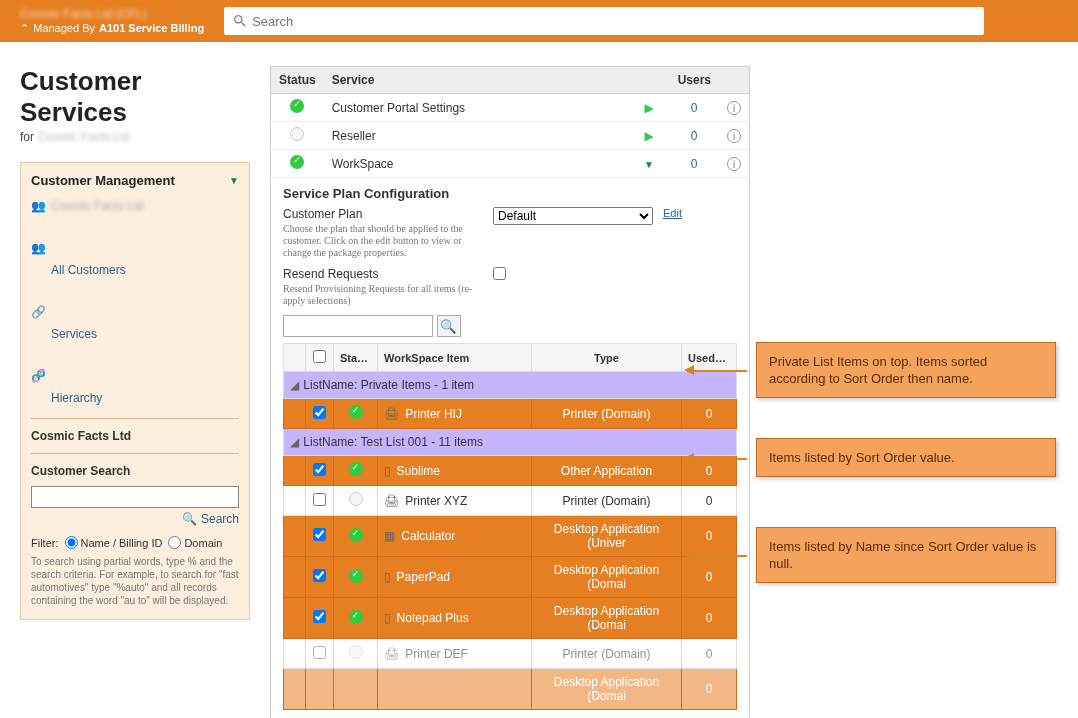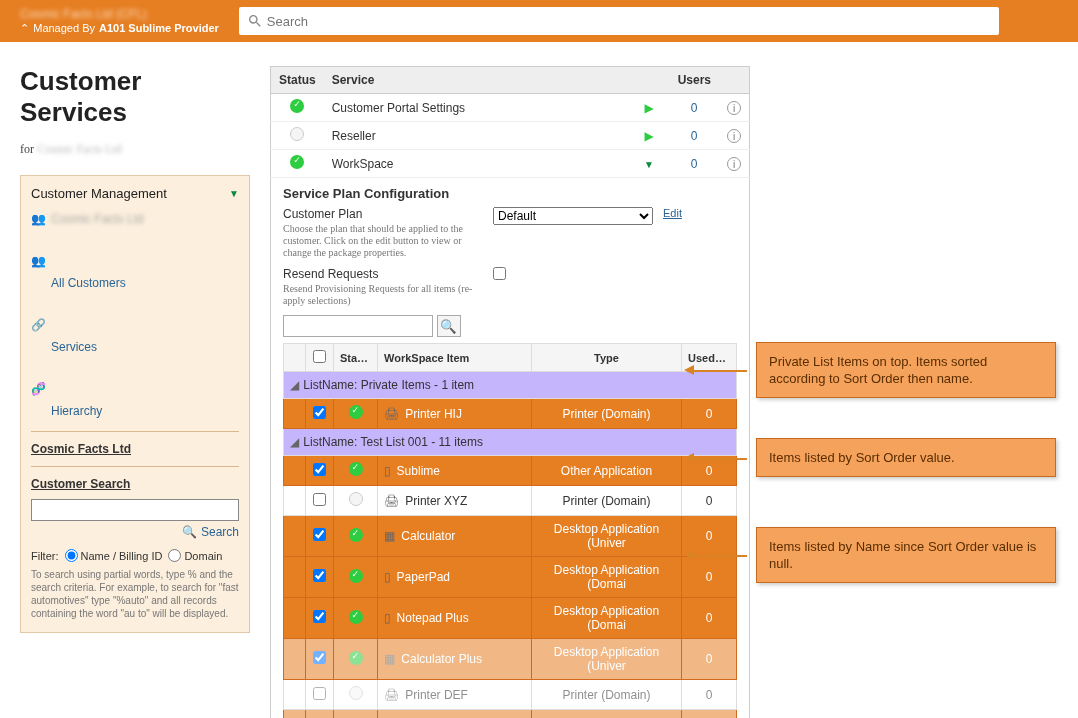"A101 Sublime Provider" b { text: Sublime Provider -> Service Billing }
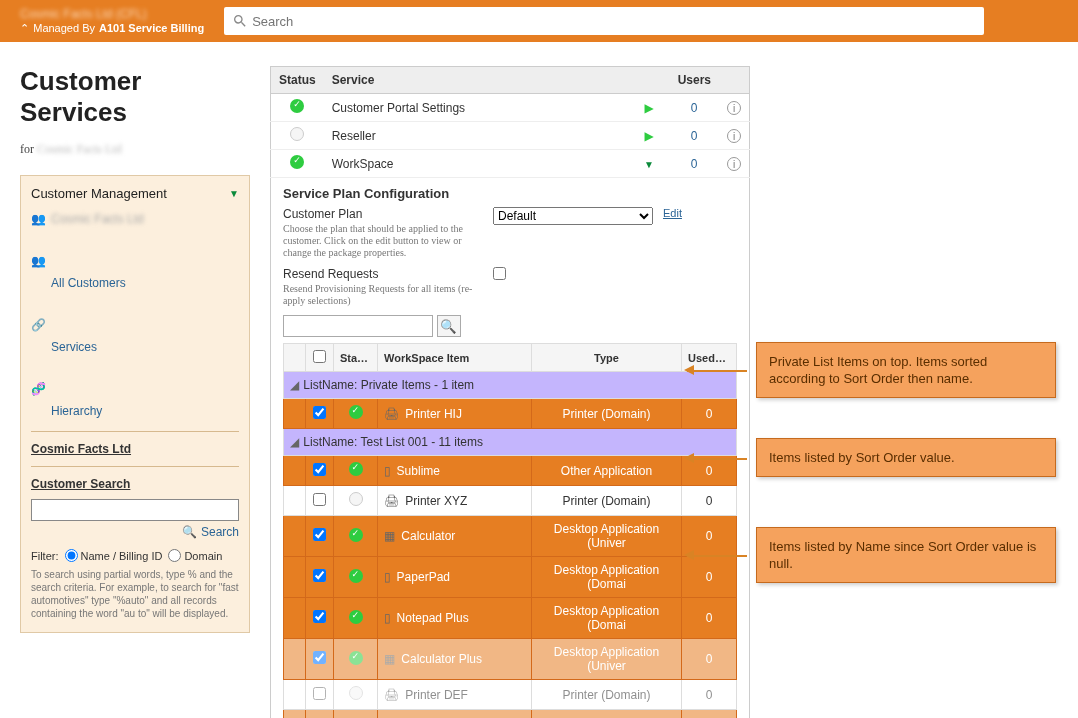"for" .pagesub { font-family: Liberation Serif, serif -> none; margin-top: 14px -> 2px }
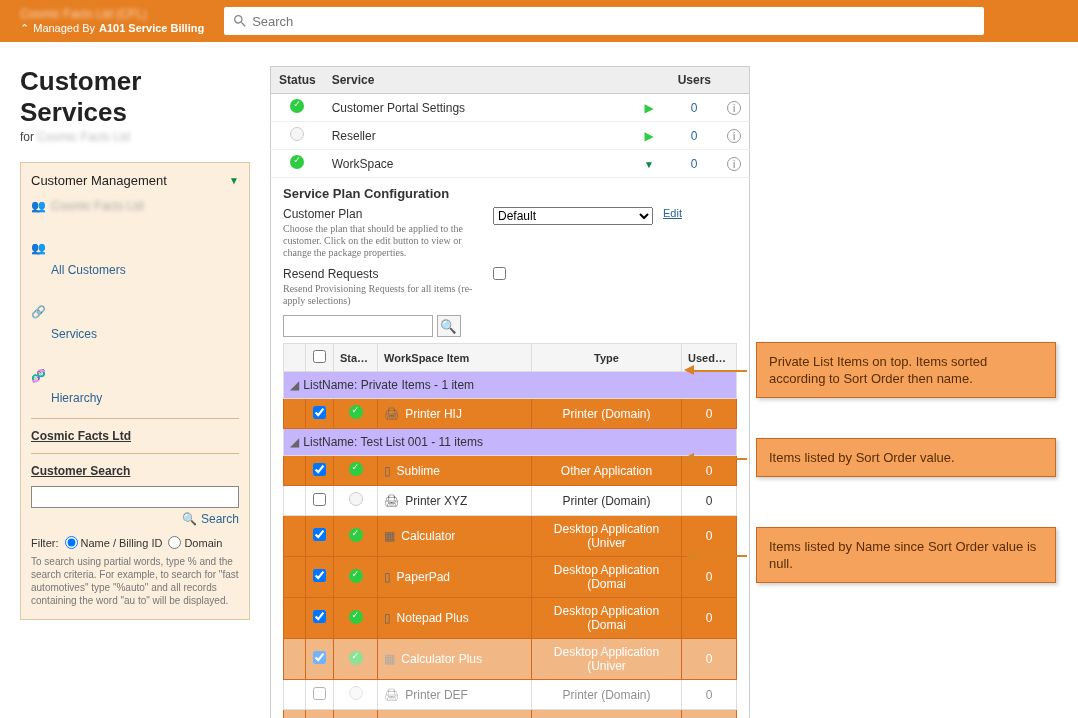"Customer Management" .panel h3 { font-weight: 400 -> 700 }
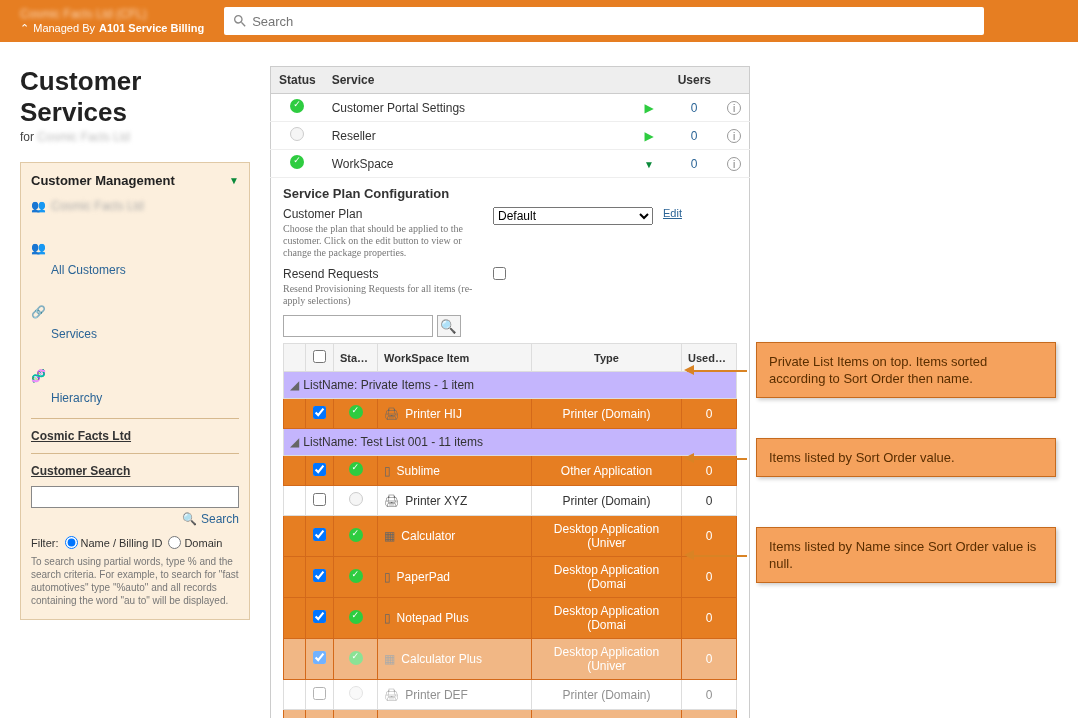"Cosmic Facts Ltd" .subhead { text-decoration: underline -> none }
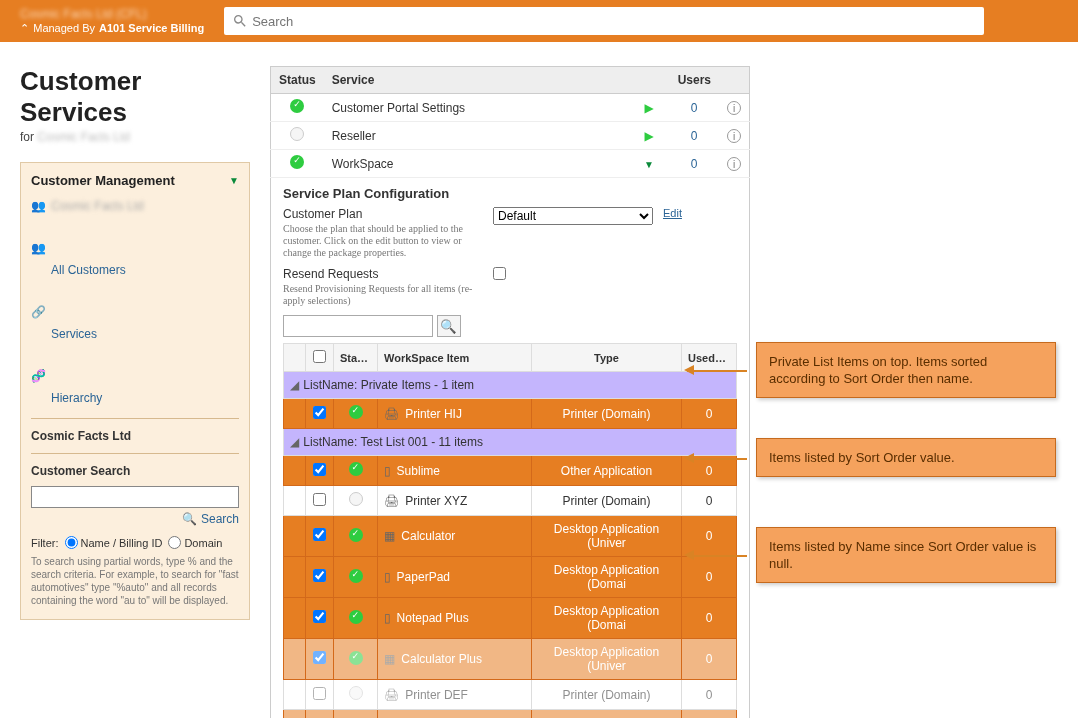"▦ Calculator Plus" tr.itemrow { html: <tr> <td></td> <td><input></td> <td><span></span></td> <td><span>▦</span><span>Calculator Plus</span></td> <td>Desktop Application (Univer</td> <td>0</td> </tr> -> none }
